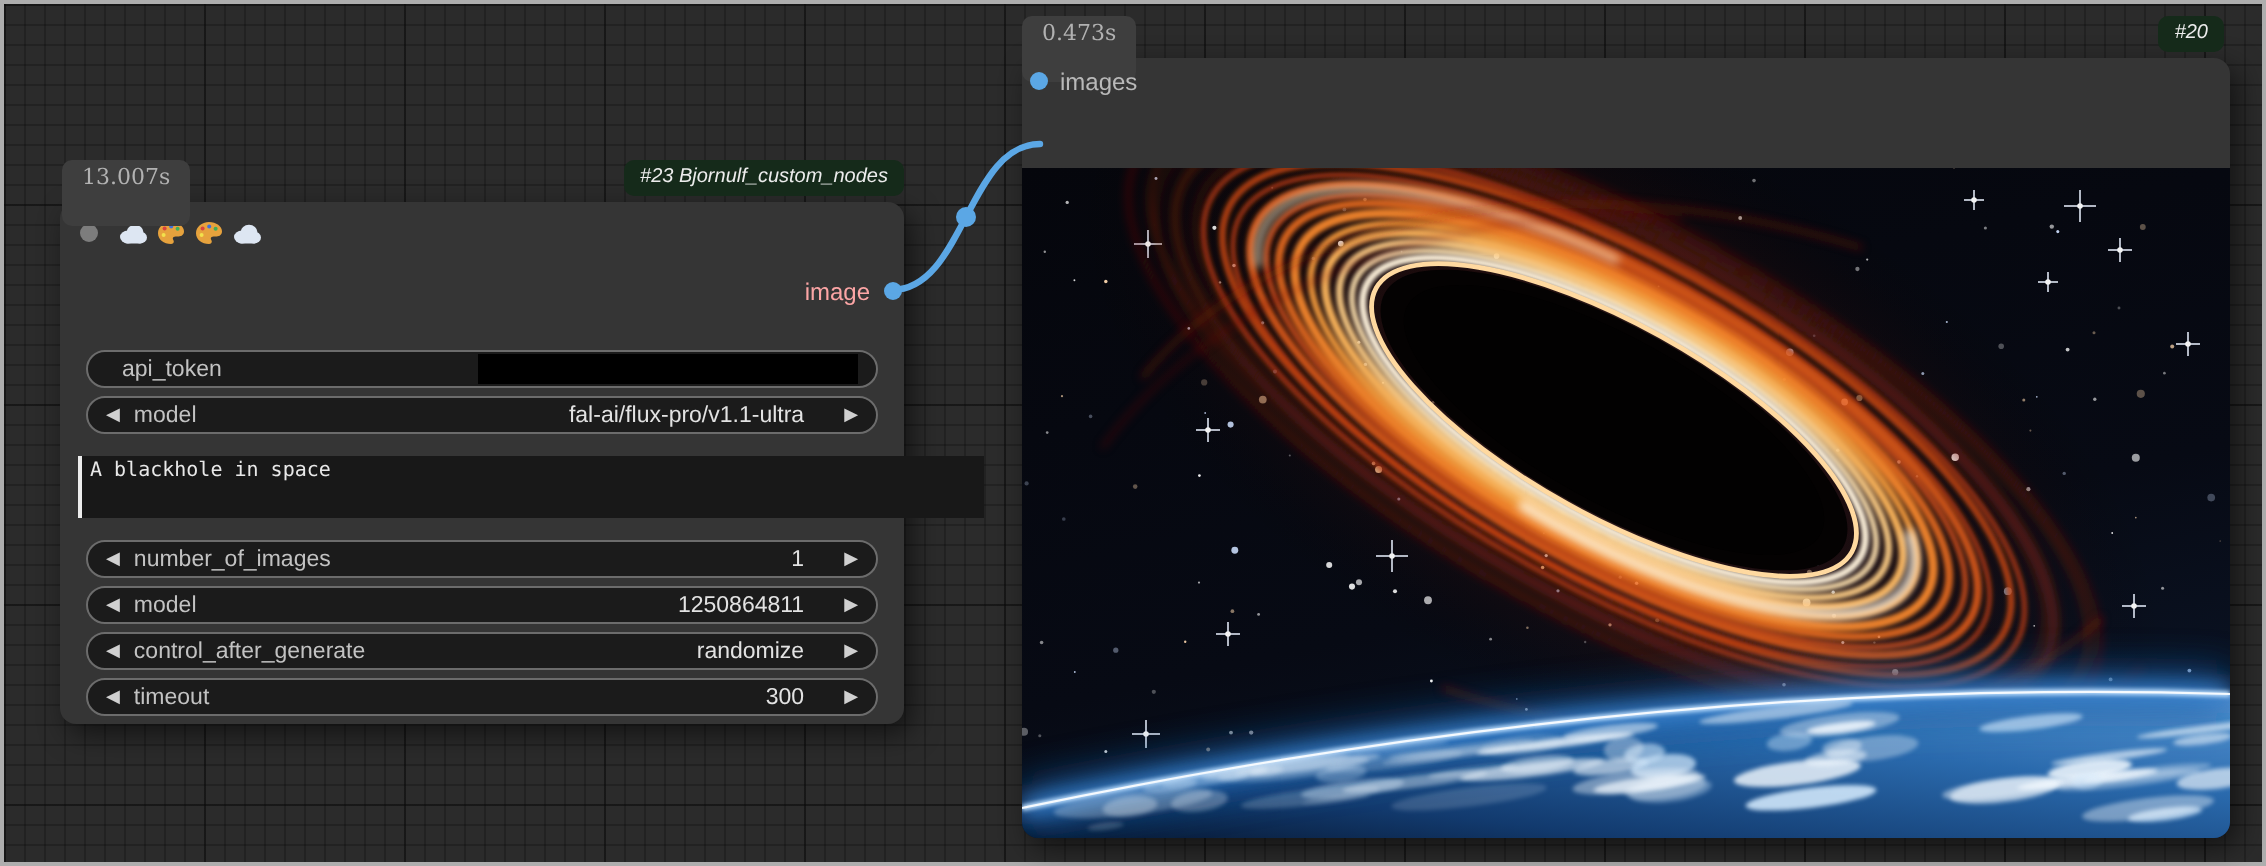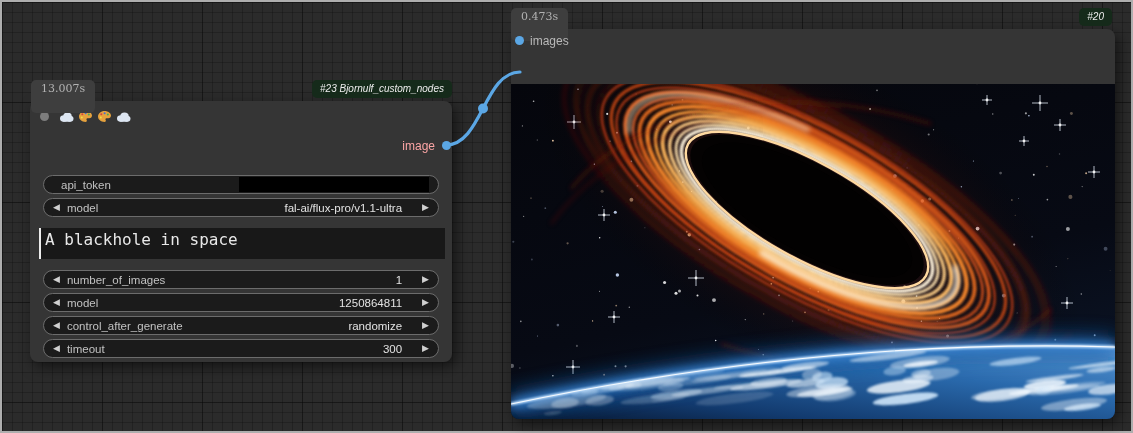"A blackhole in space" .prompt-box { font-size: 16px -> 10px; width: 406px -> 453px }
